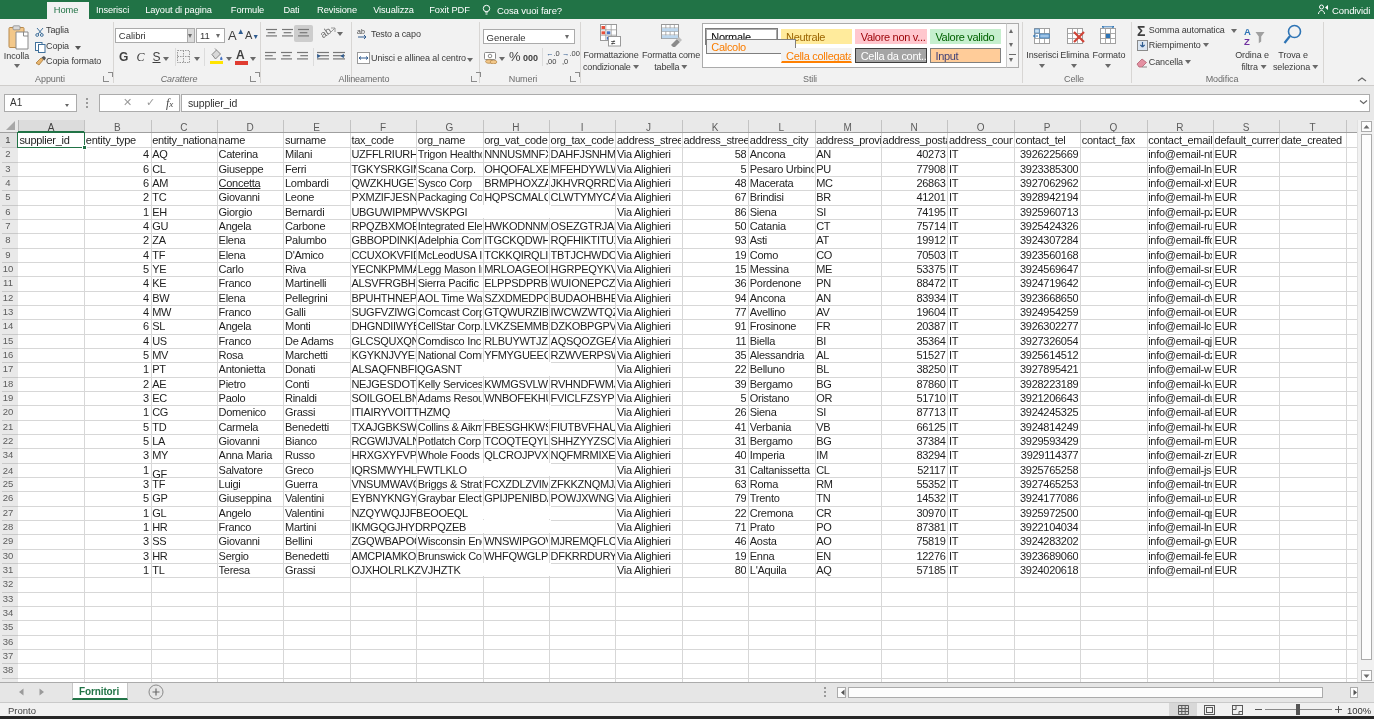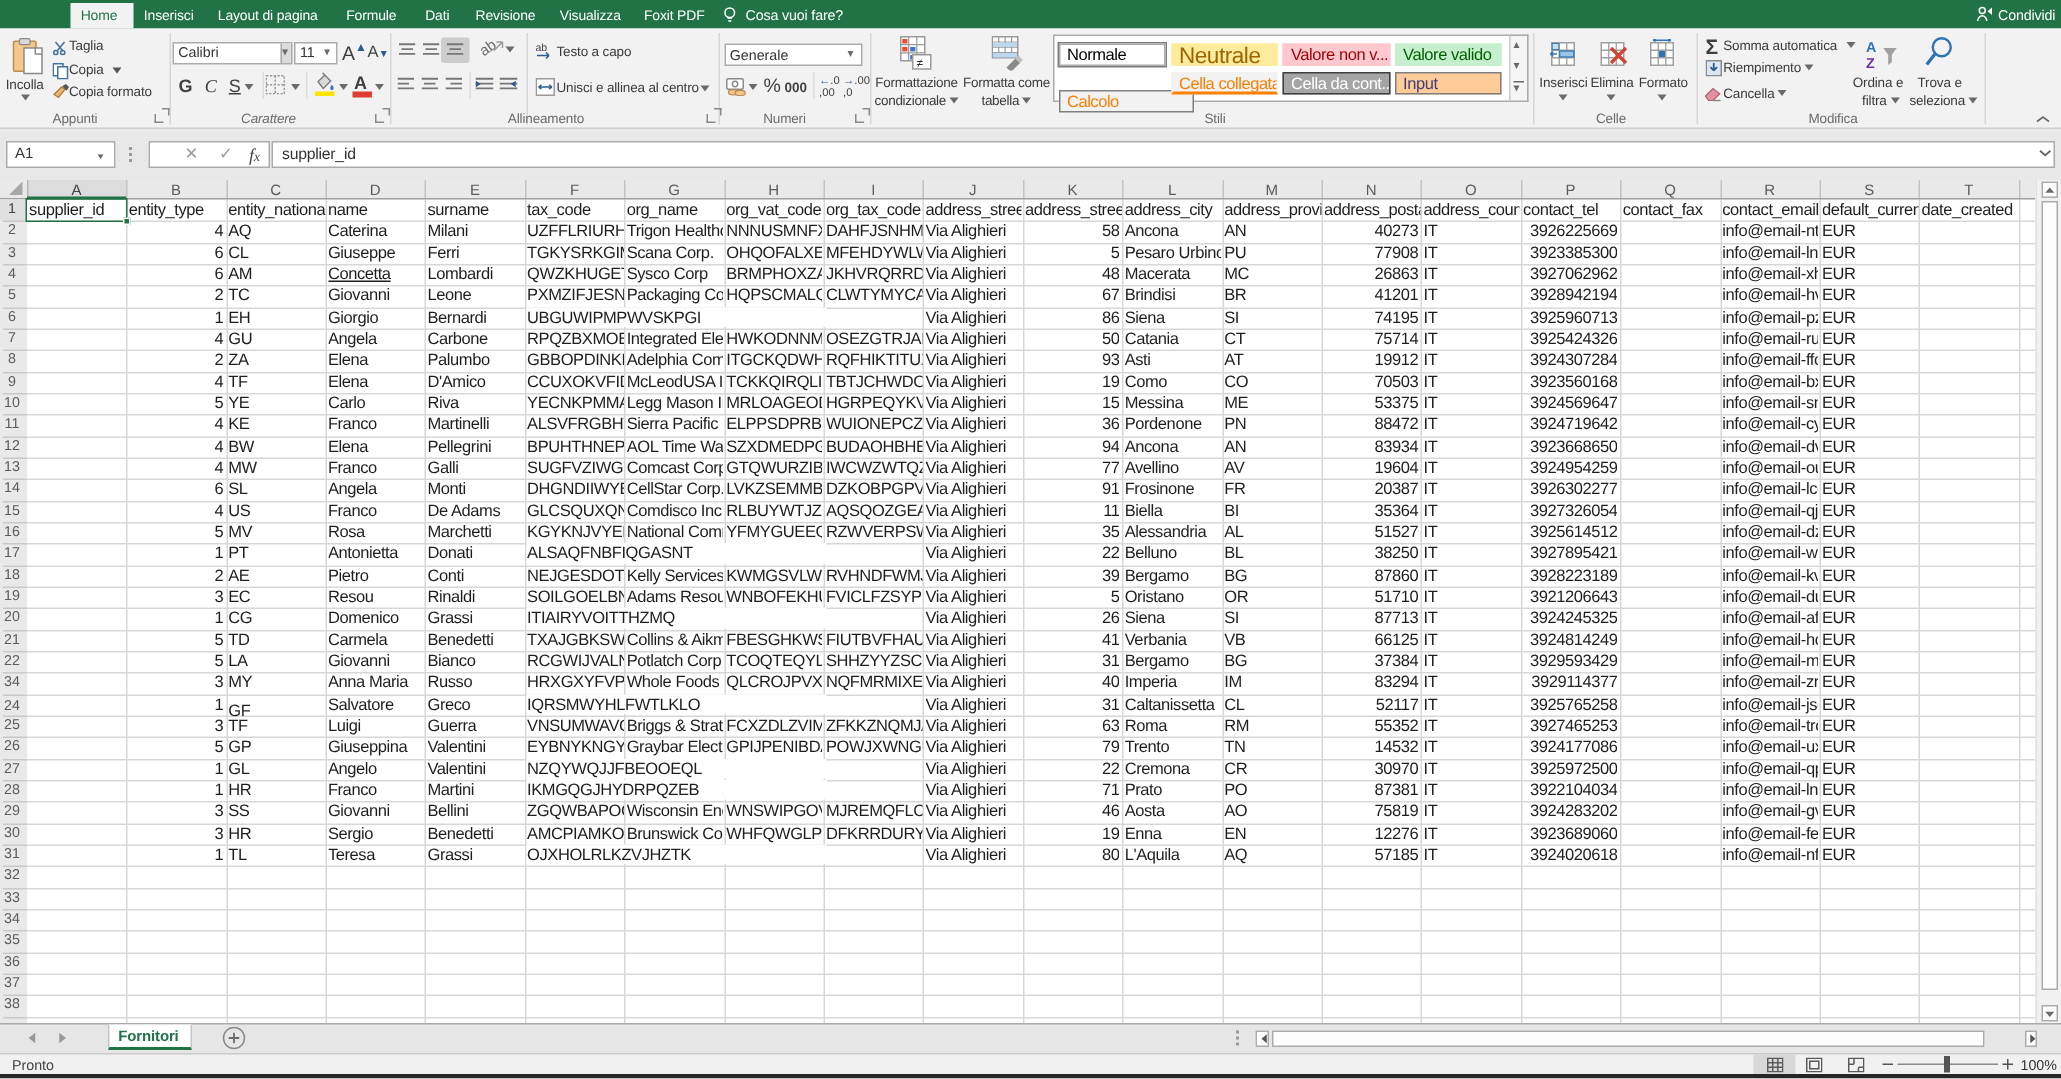"Neutrale" div.ab { font-size: 15px -> 11px }
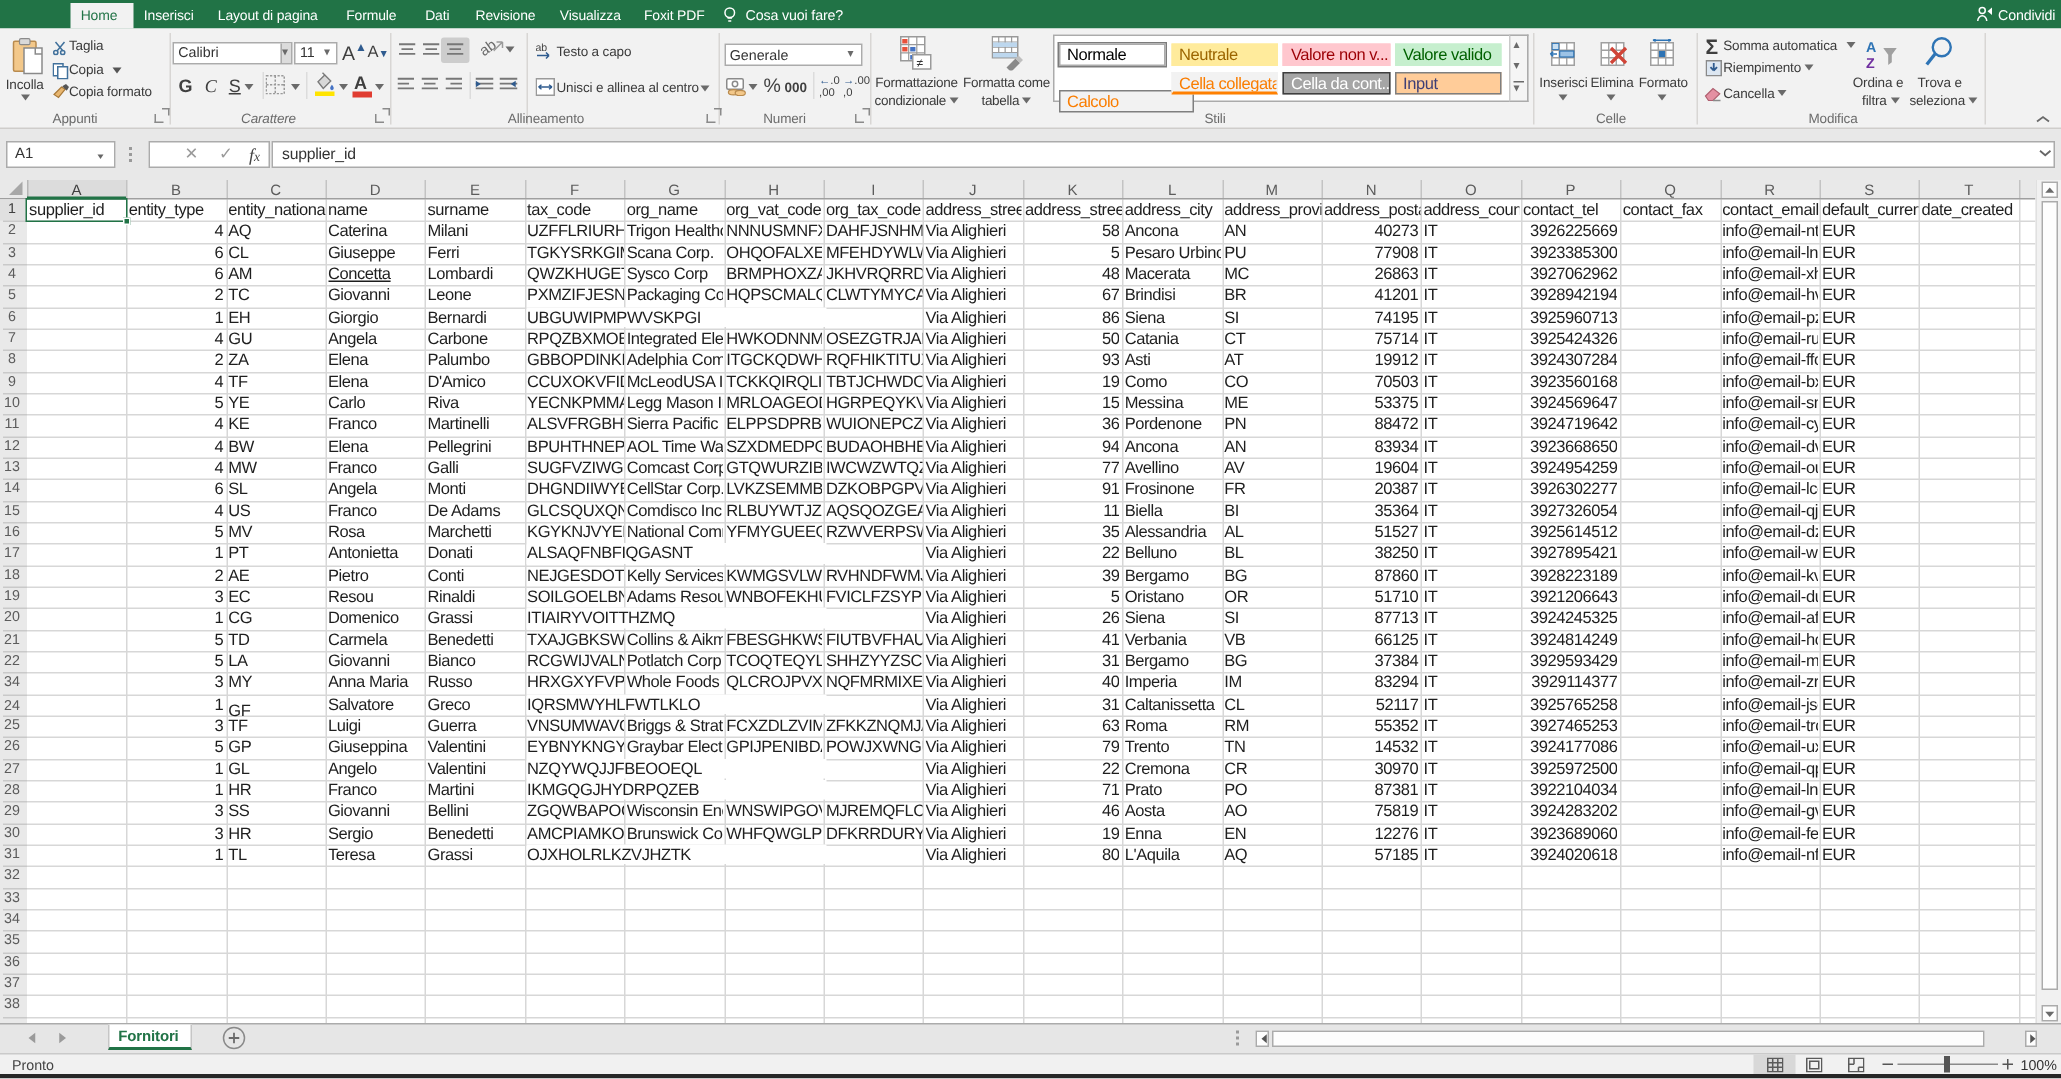"Calcolo" div.ab { top: 60px -> 39px }
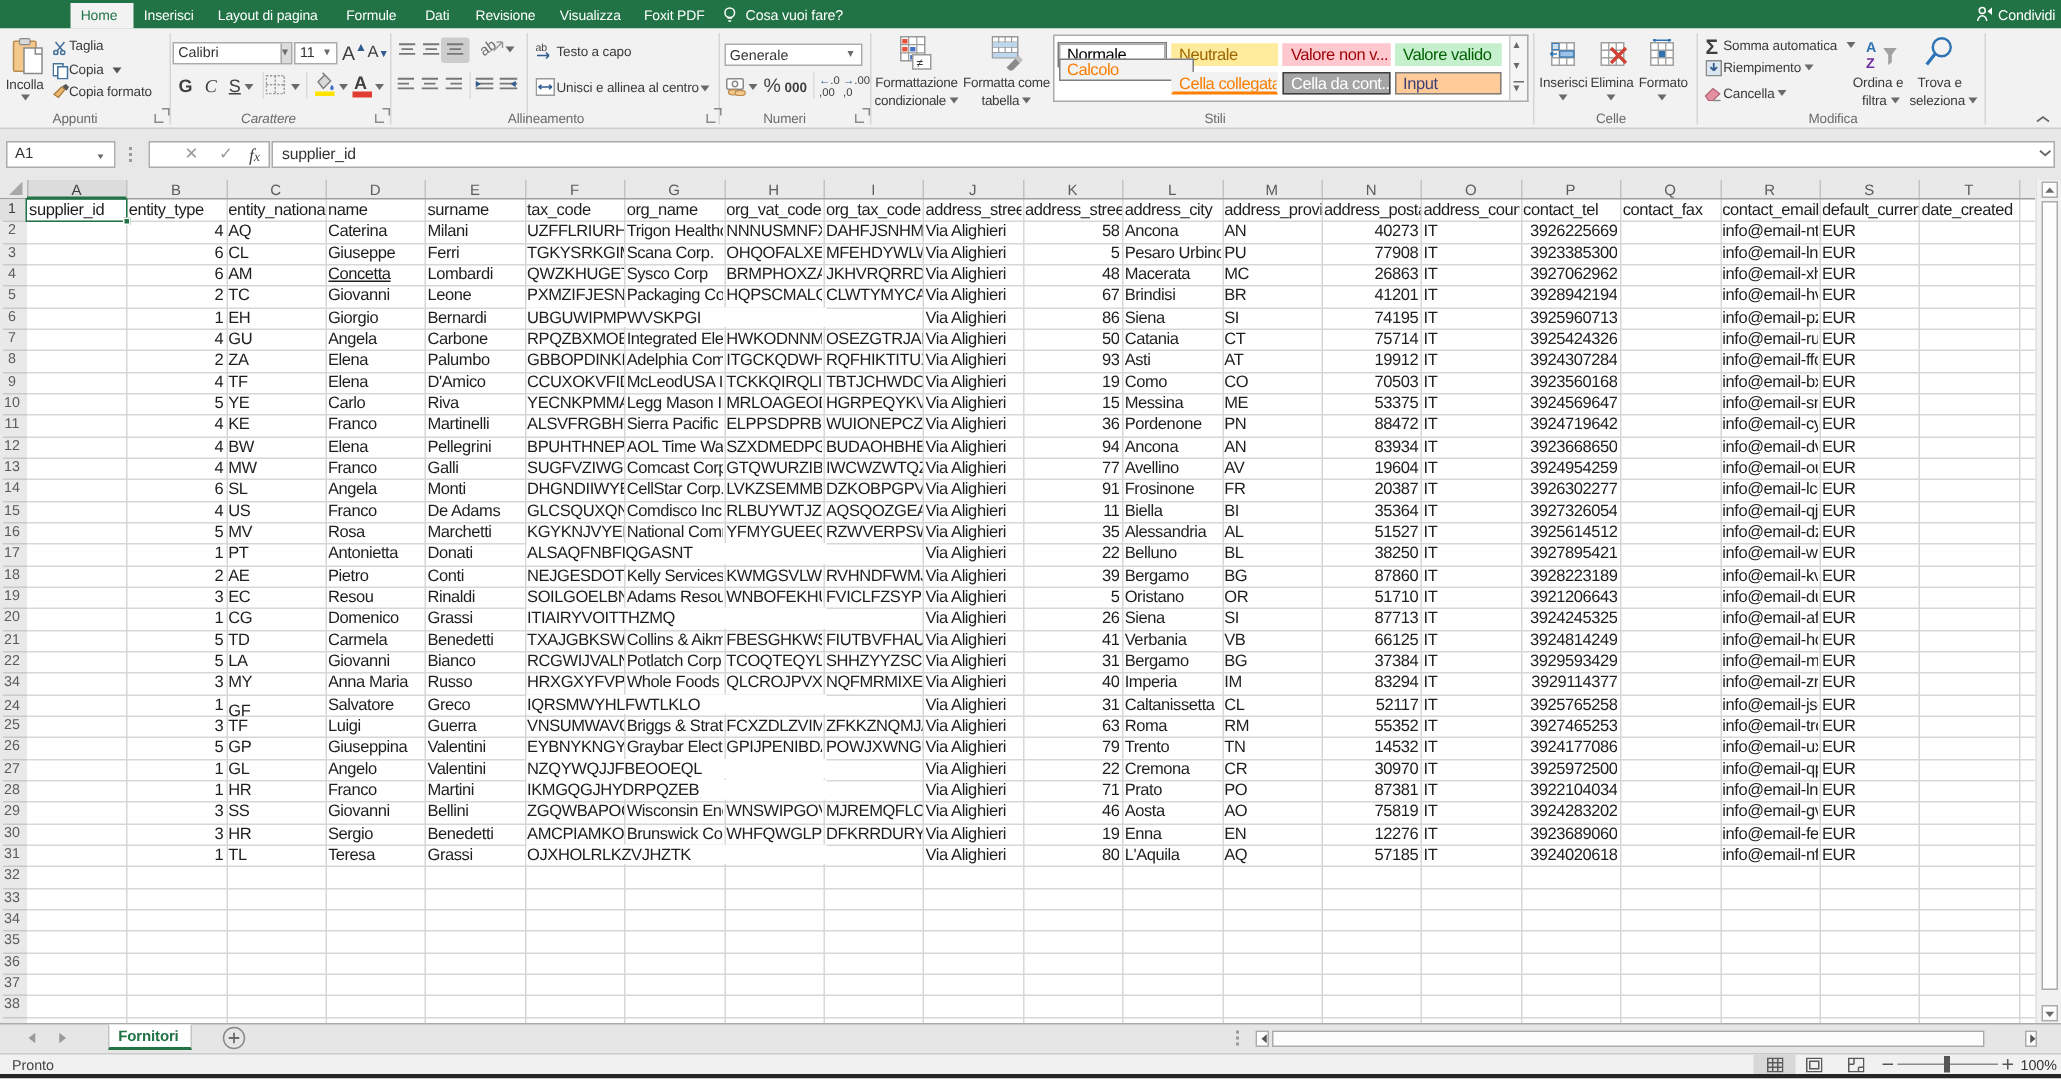"Resou" div.cell { text: Resou -> Paolo }
